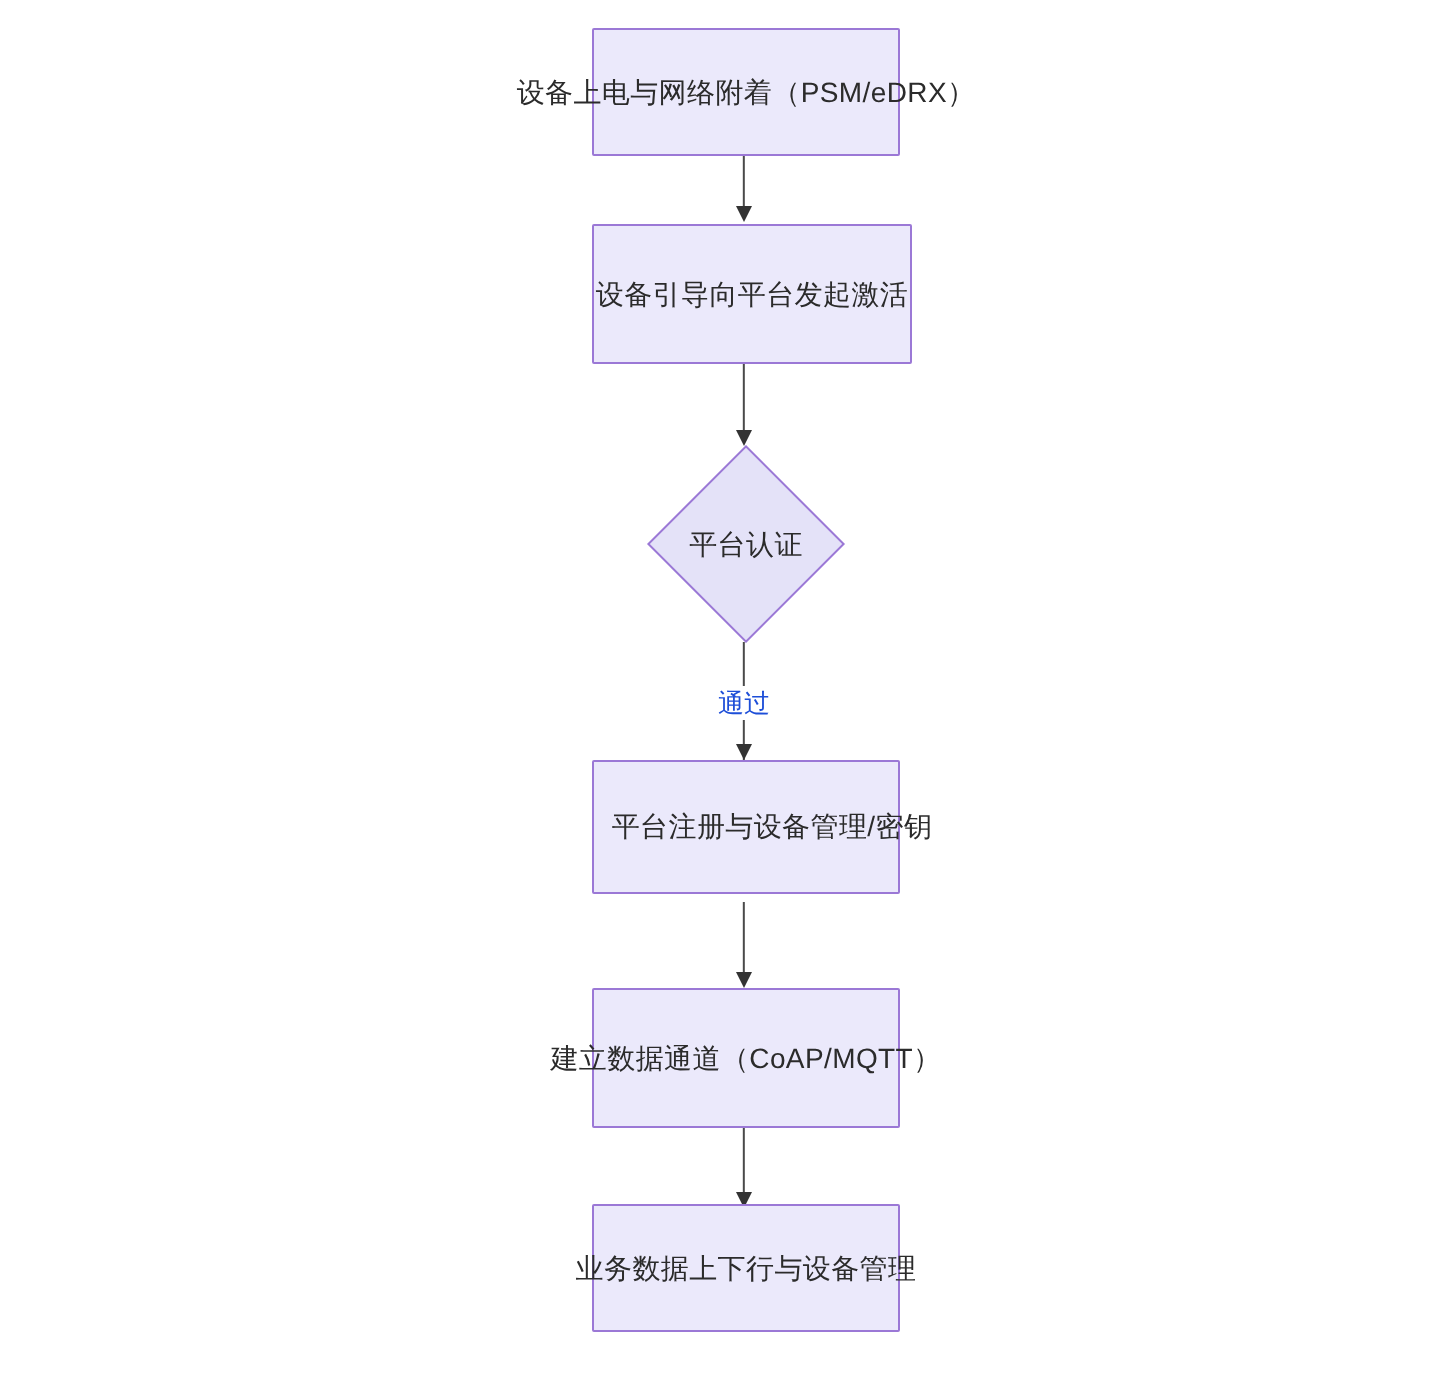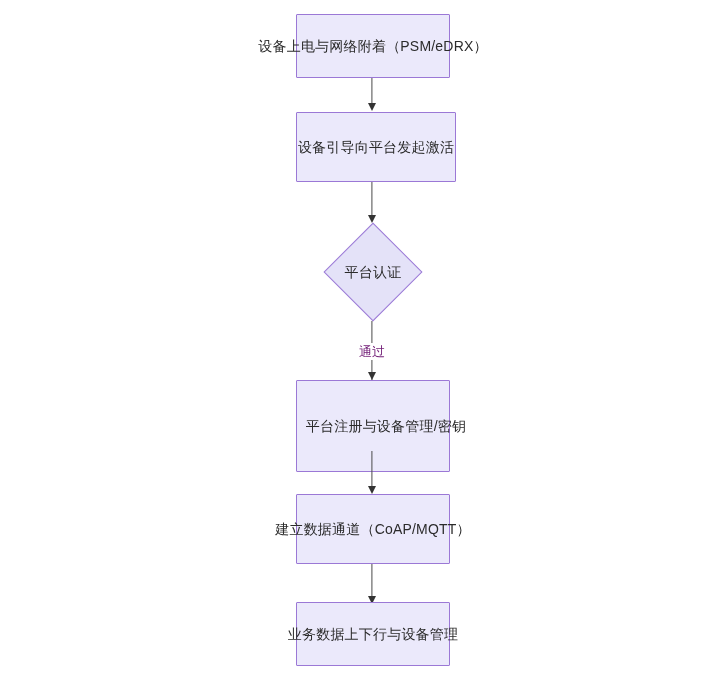"通过" .edge-label { color: #701a75 -> #1d4ed8 }
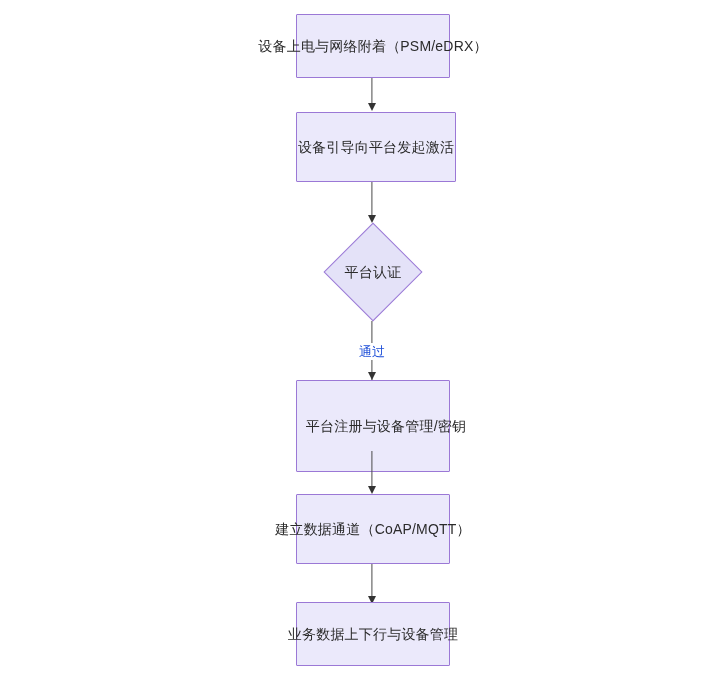"平台注册" div.node { height: 92px -> 67px }
